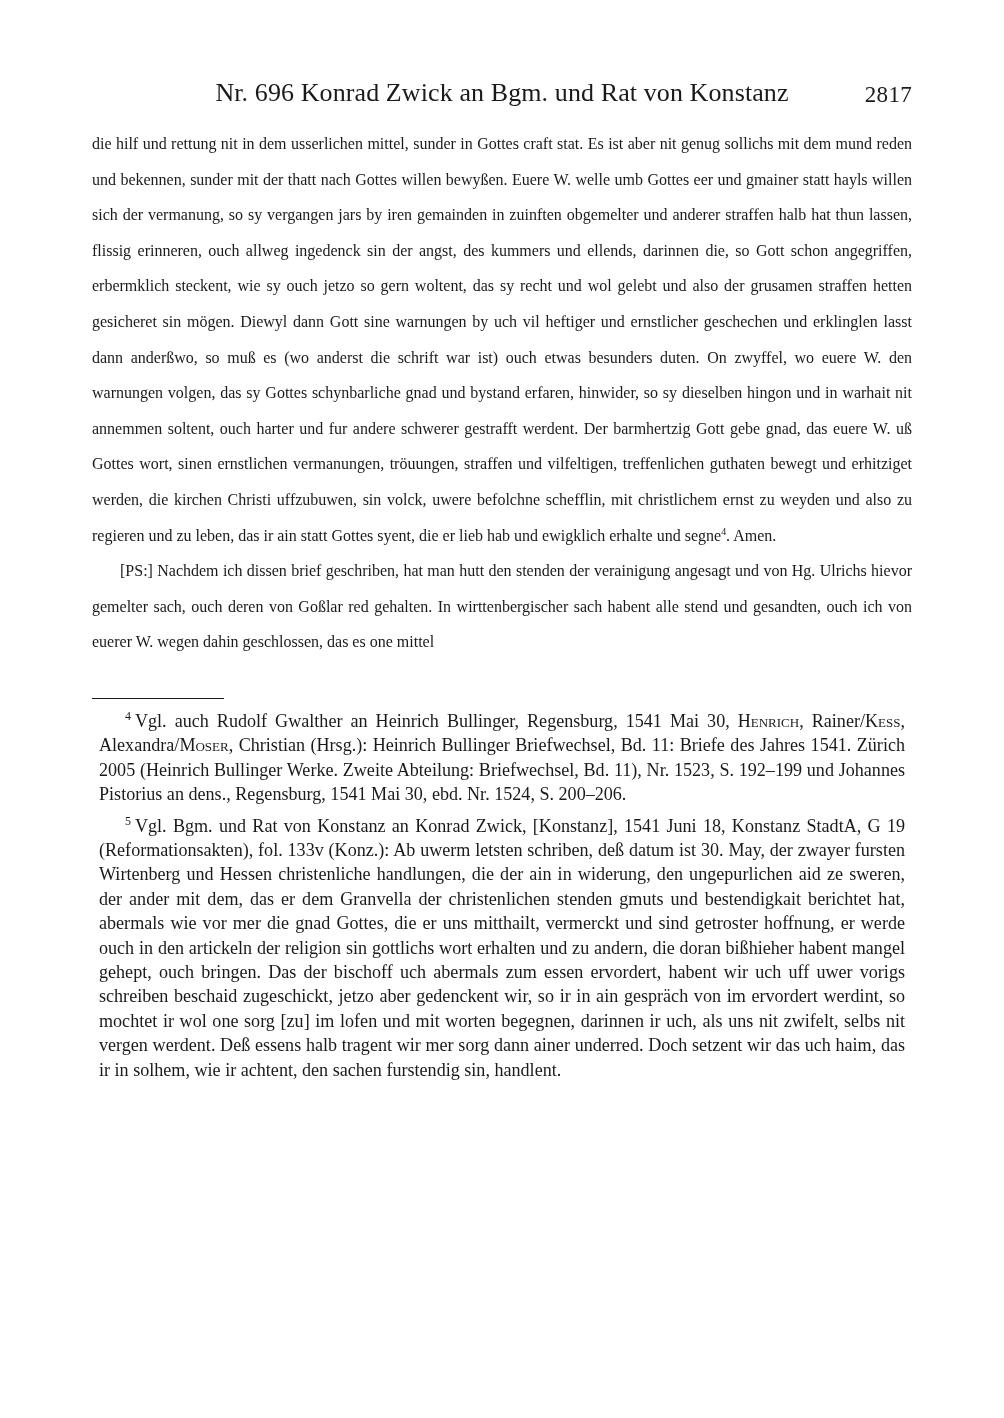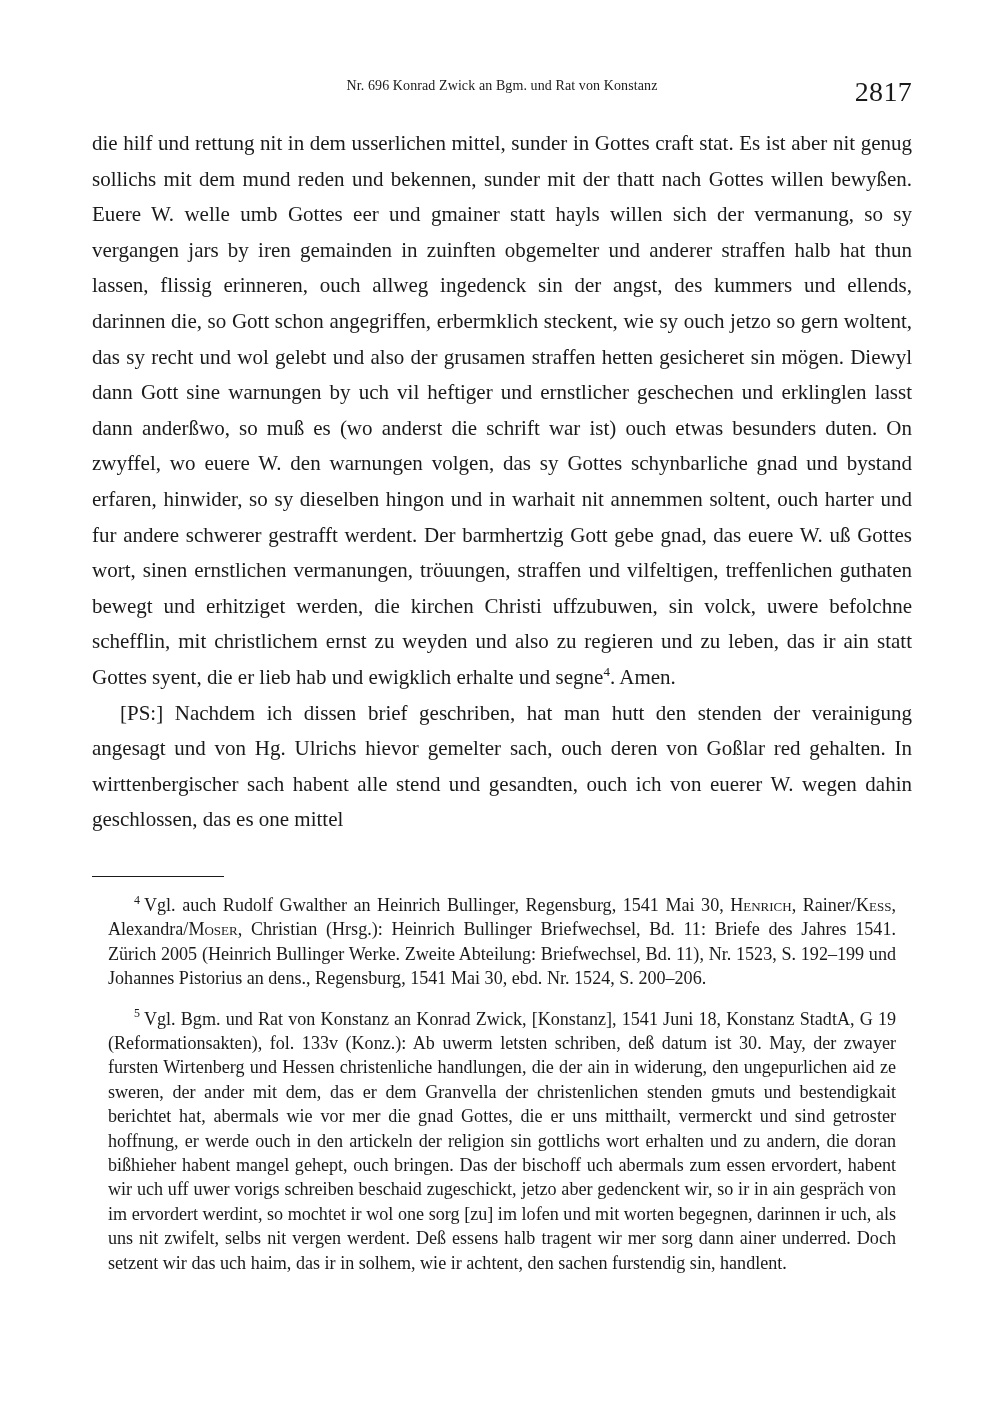"Nr. 696 Konrad Zwick an" .running-head .rh-title { font-size: 14px -> 26px }
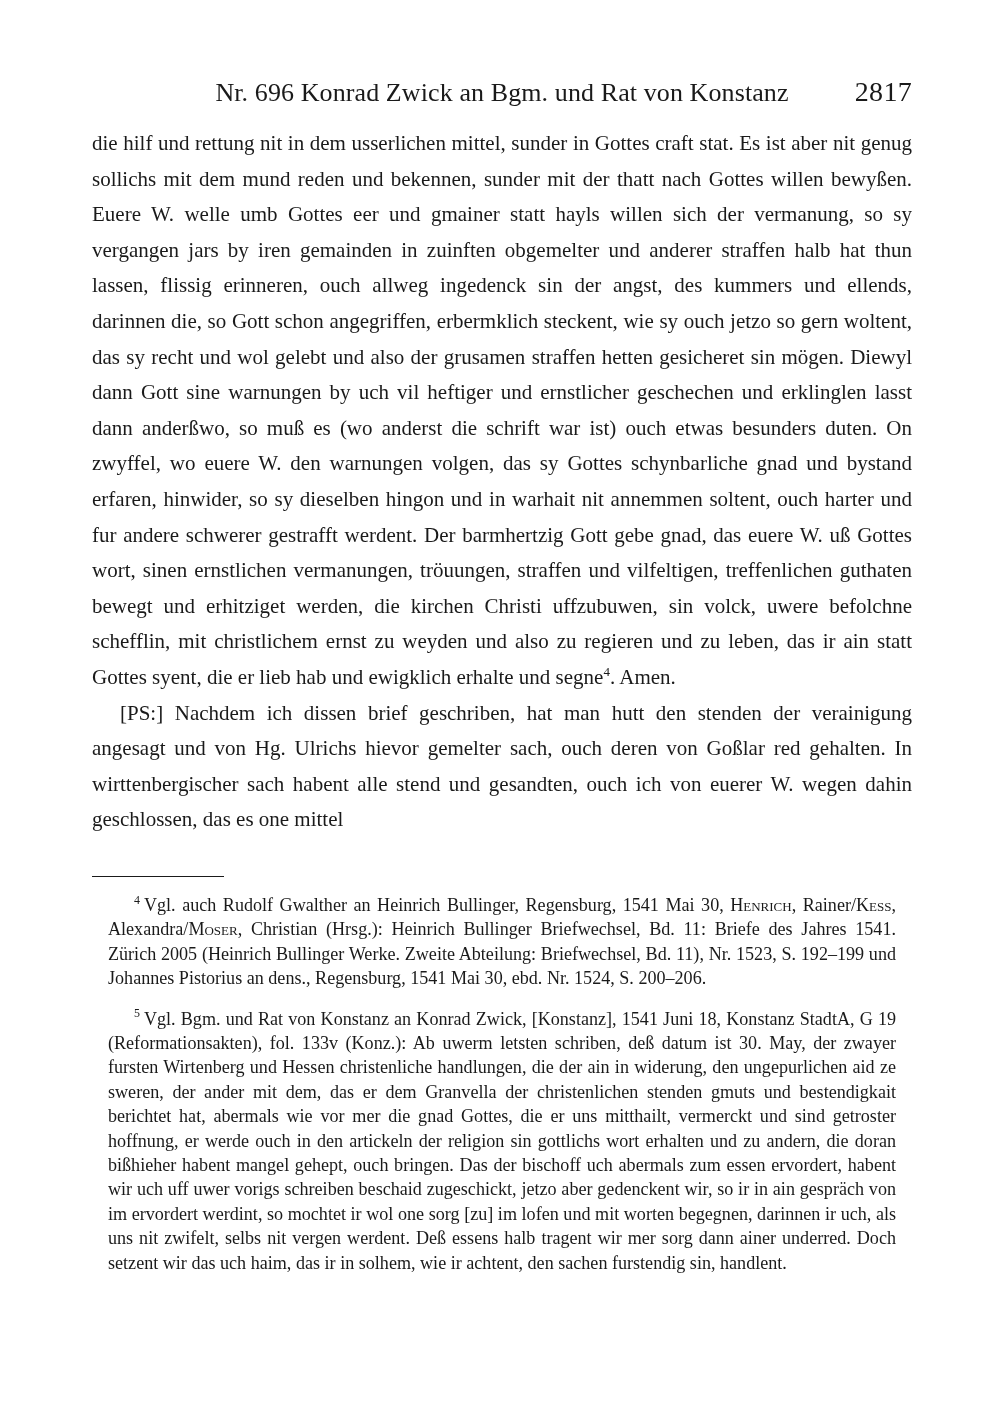"2817" .running-head .rh-page { font-size: 28px -> 23px }
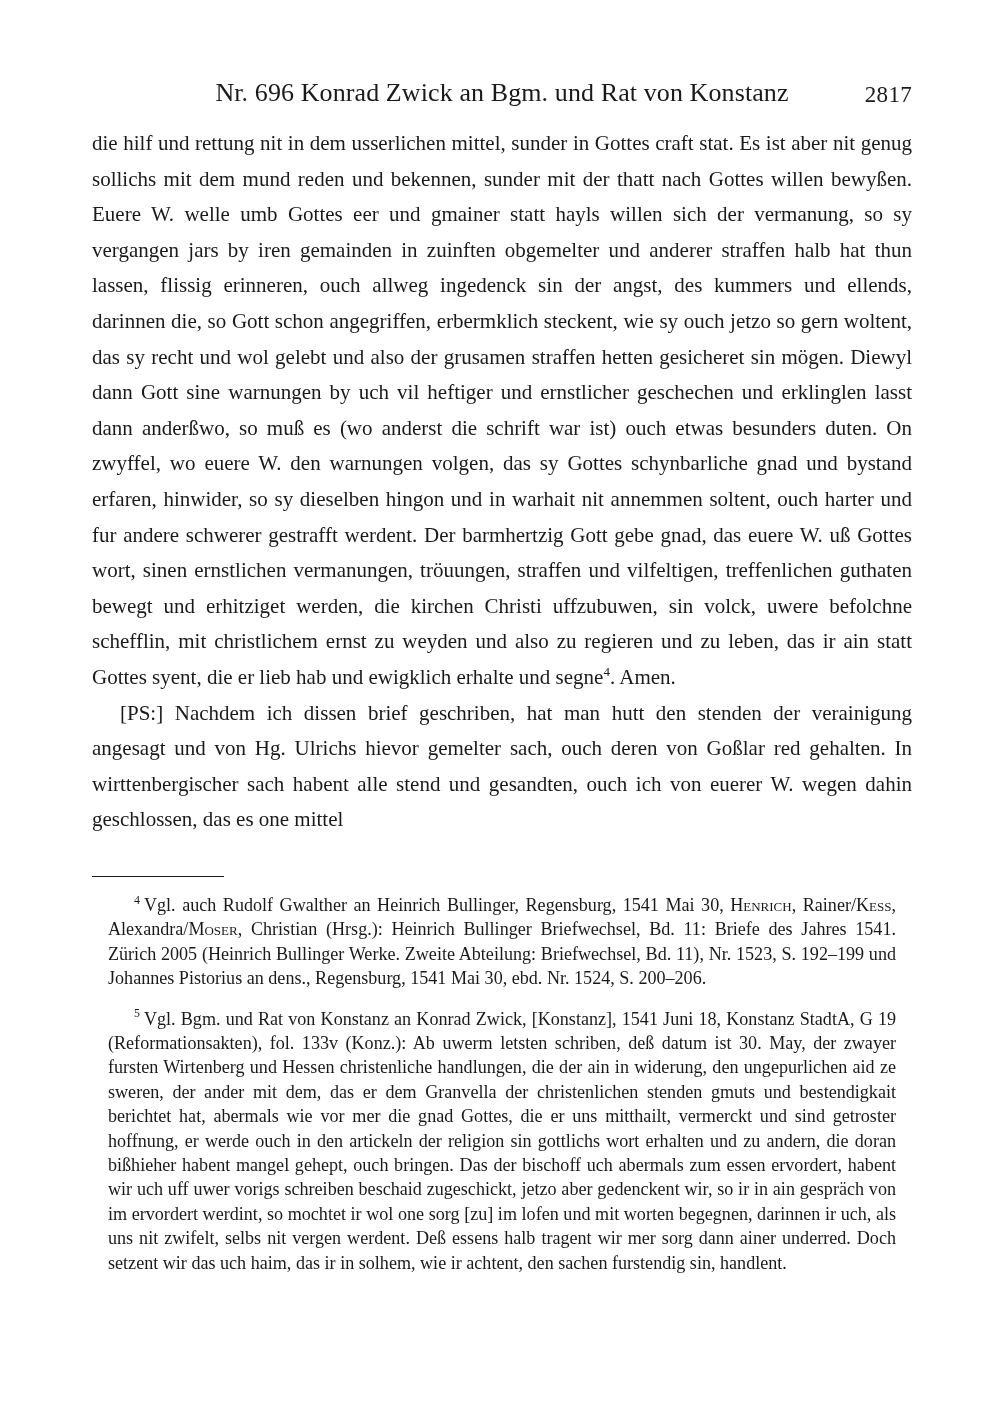"die hilf und rettung nit" .body-text { font-size: 21px -> 16px }
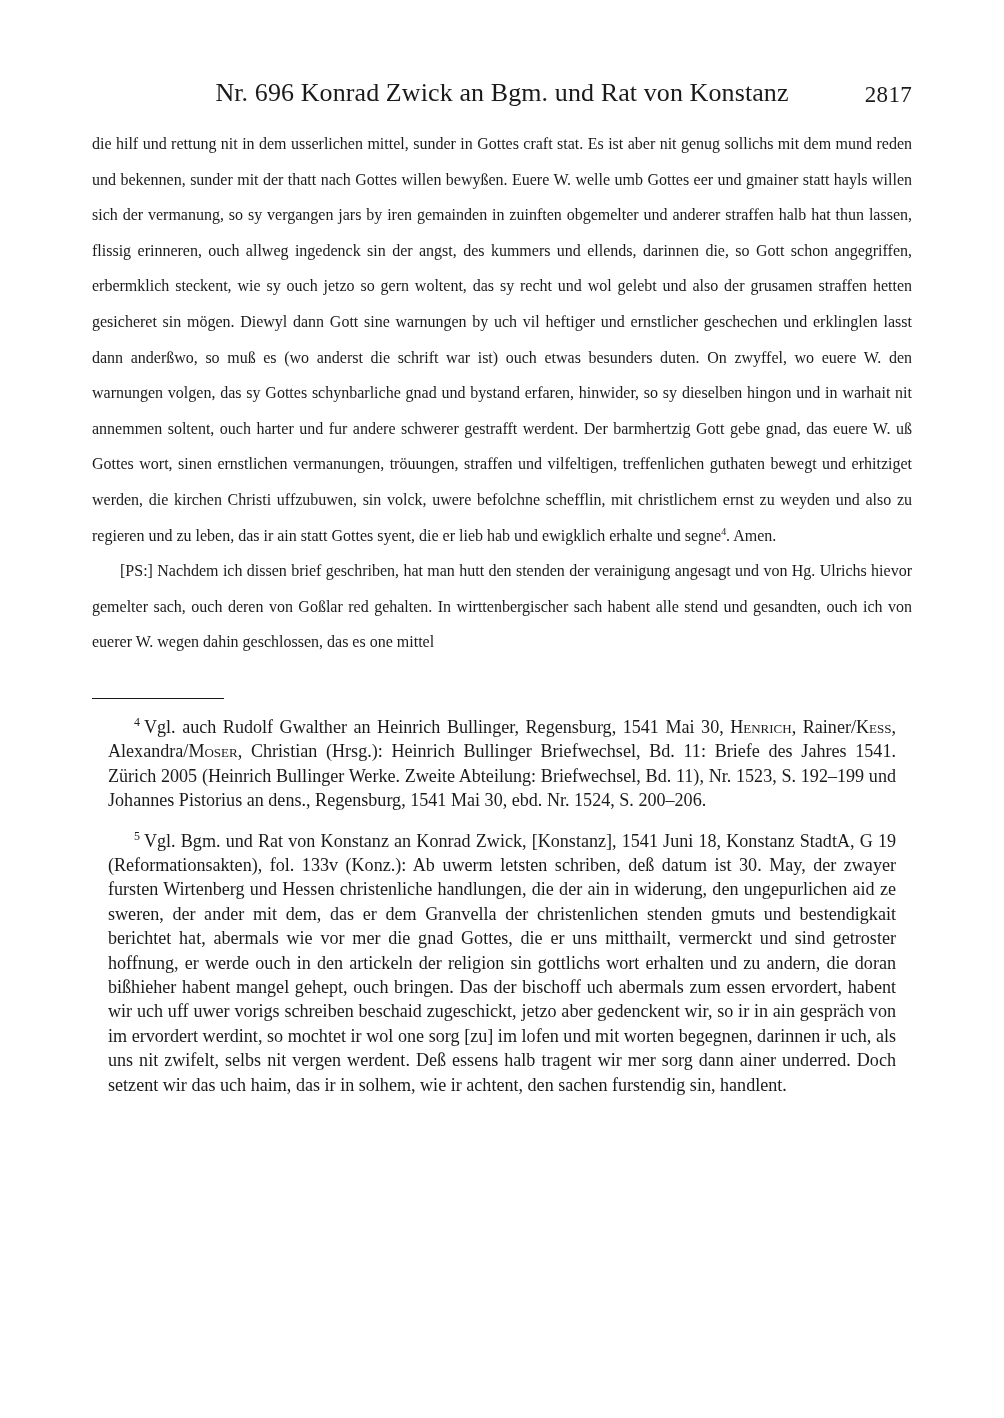"4 Vgl. auch Rudolf Gwalther" .footnotes p { margin: 16px -> 7px }
